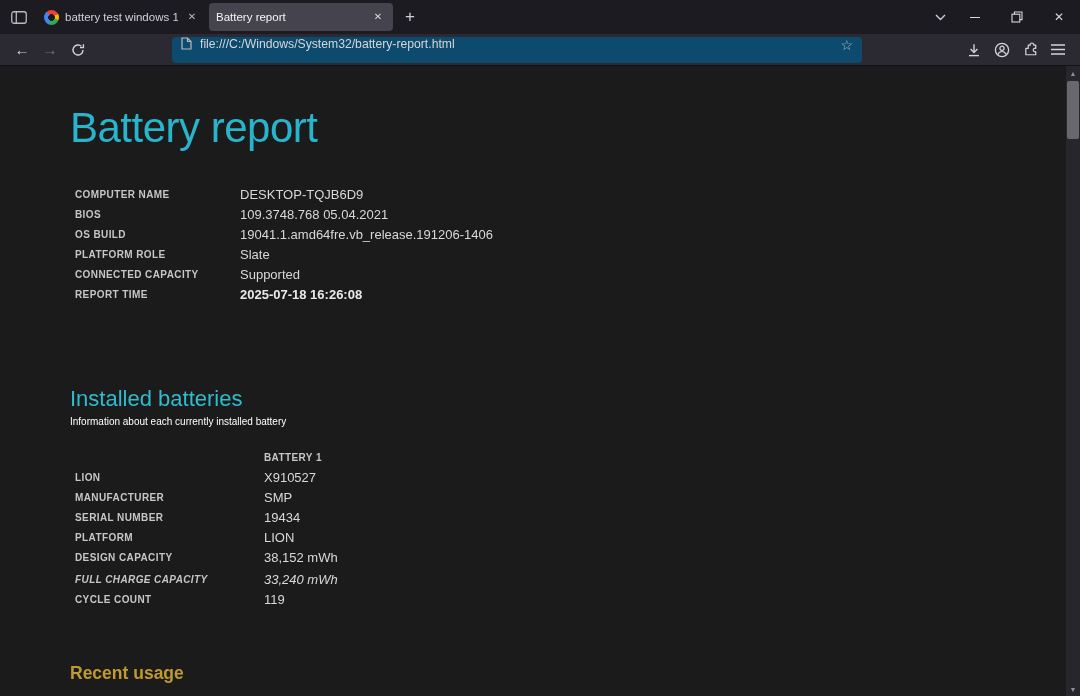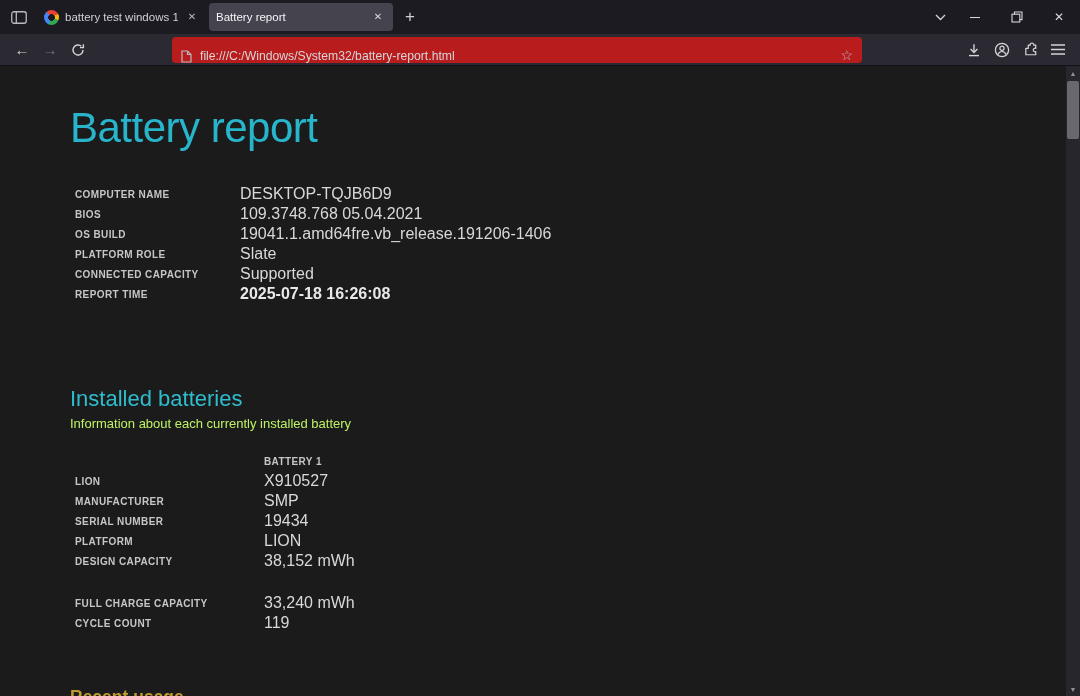"file:///C:/Windows/System32/battery-repo" .urlbar { align-items: flex-end -> flex-start; background: #b91c1c -> #0c4a6e }
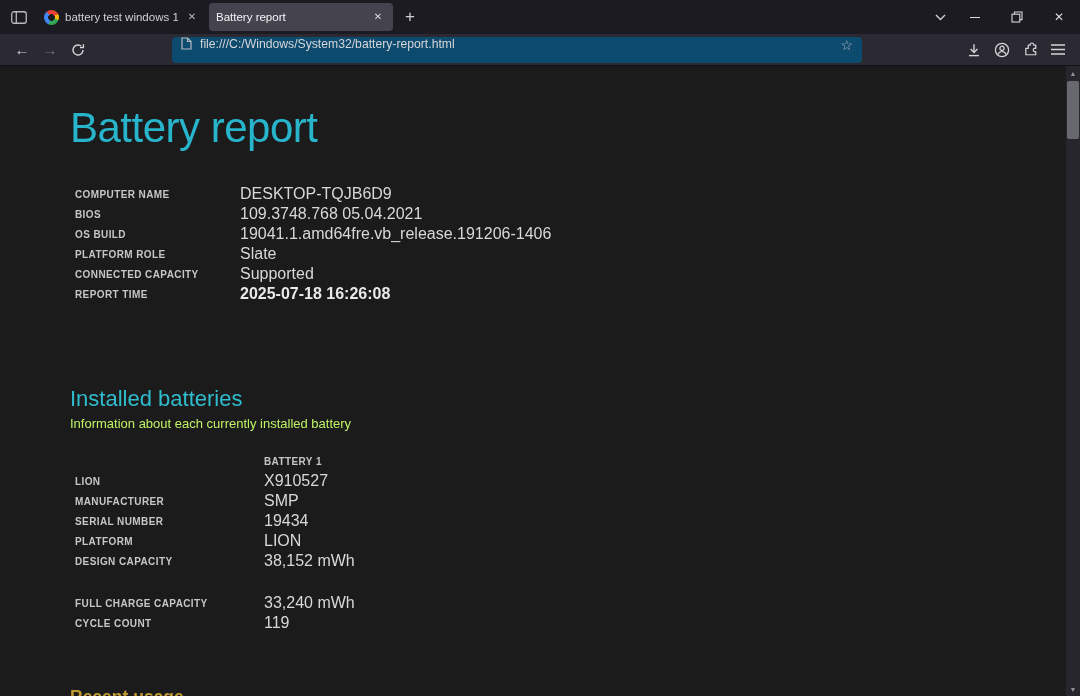"DESKTOP-TQJB6D9" .val { font-size: 16px -> 13px }
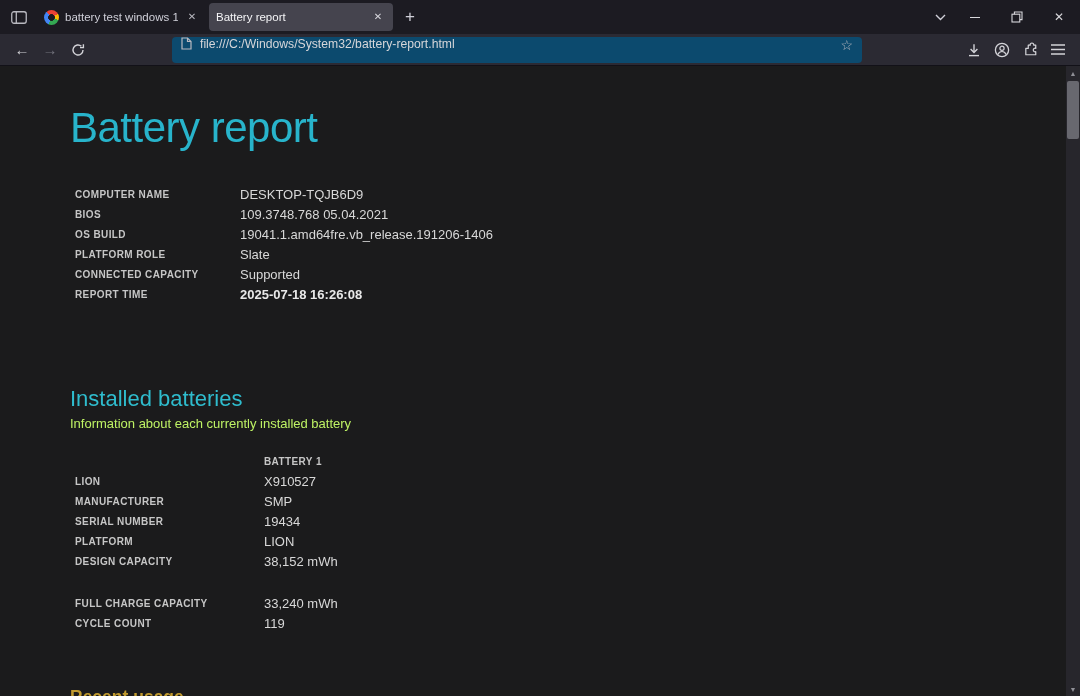"Information about each currently" .section-sub { color: #bef264 -> #ffffff; font-size: 13px -> 10px }
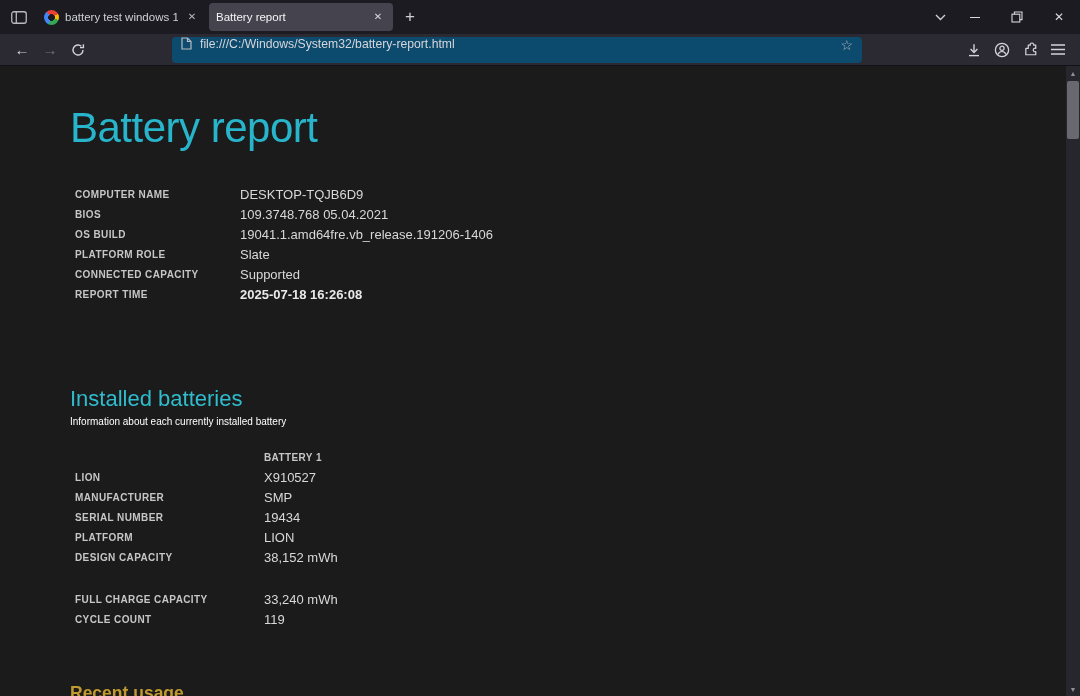"FULL CHARGE CAPACITY" .gap-row { font-style: none -> italic; margin-top: 22px -> 2px }
